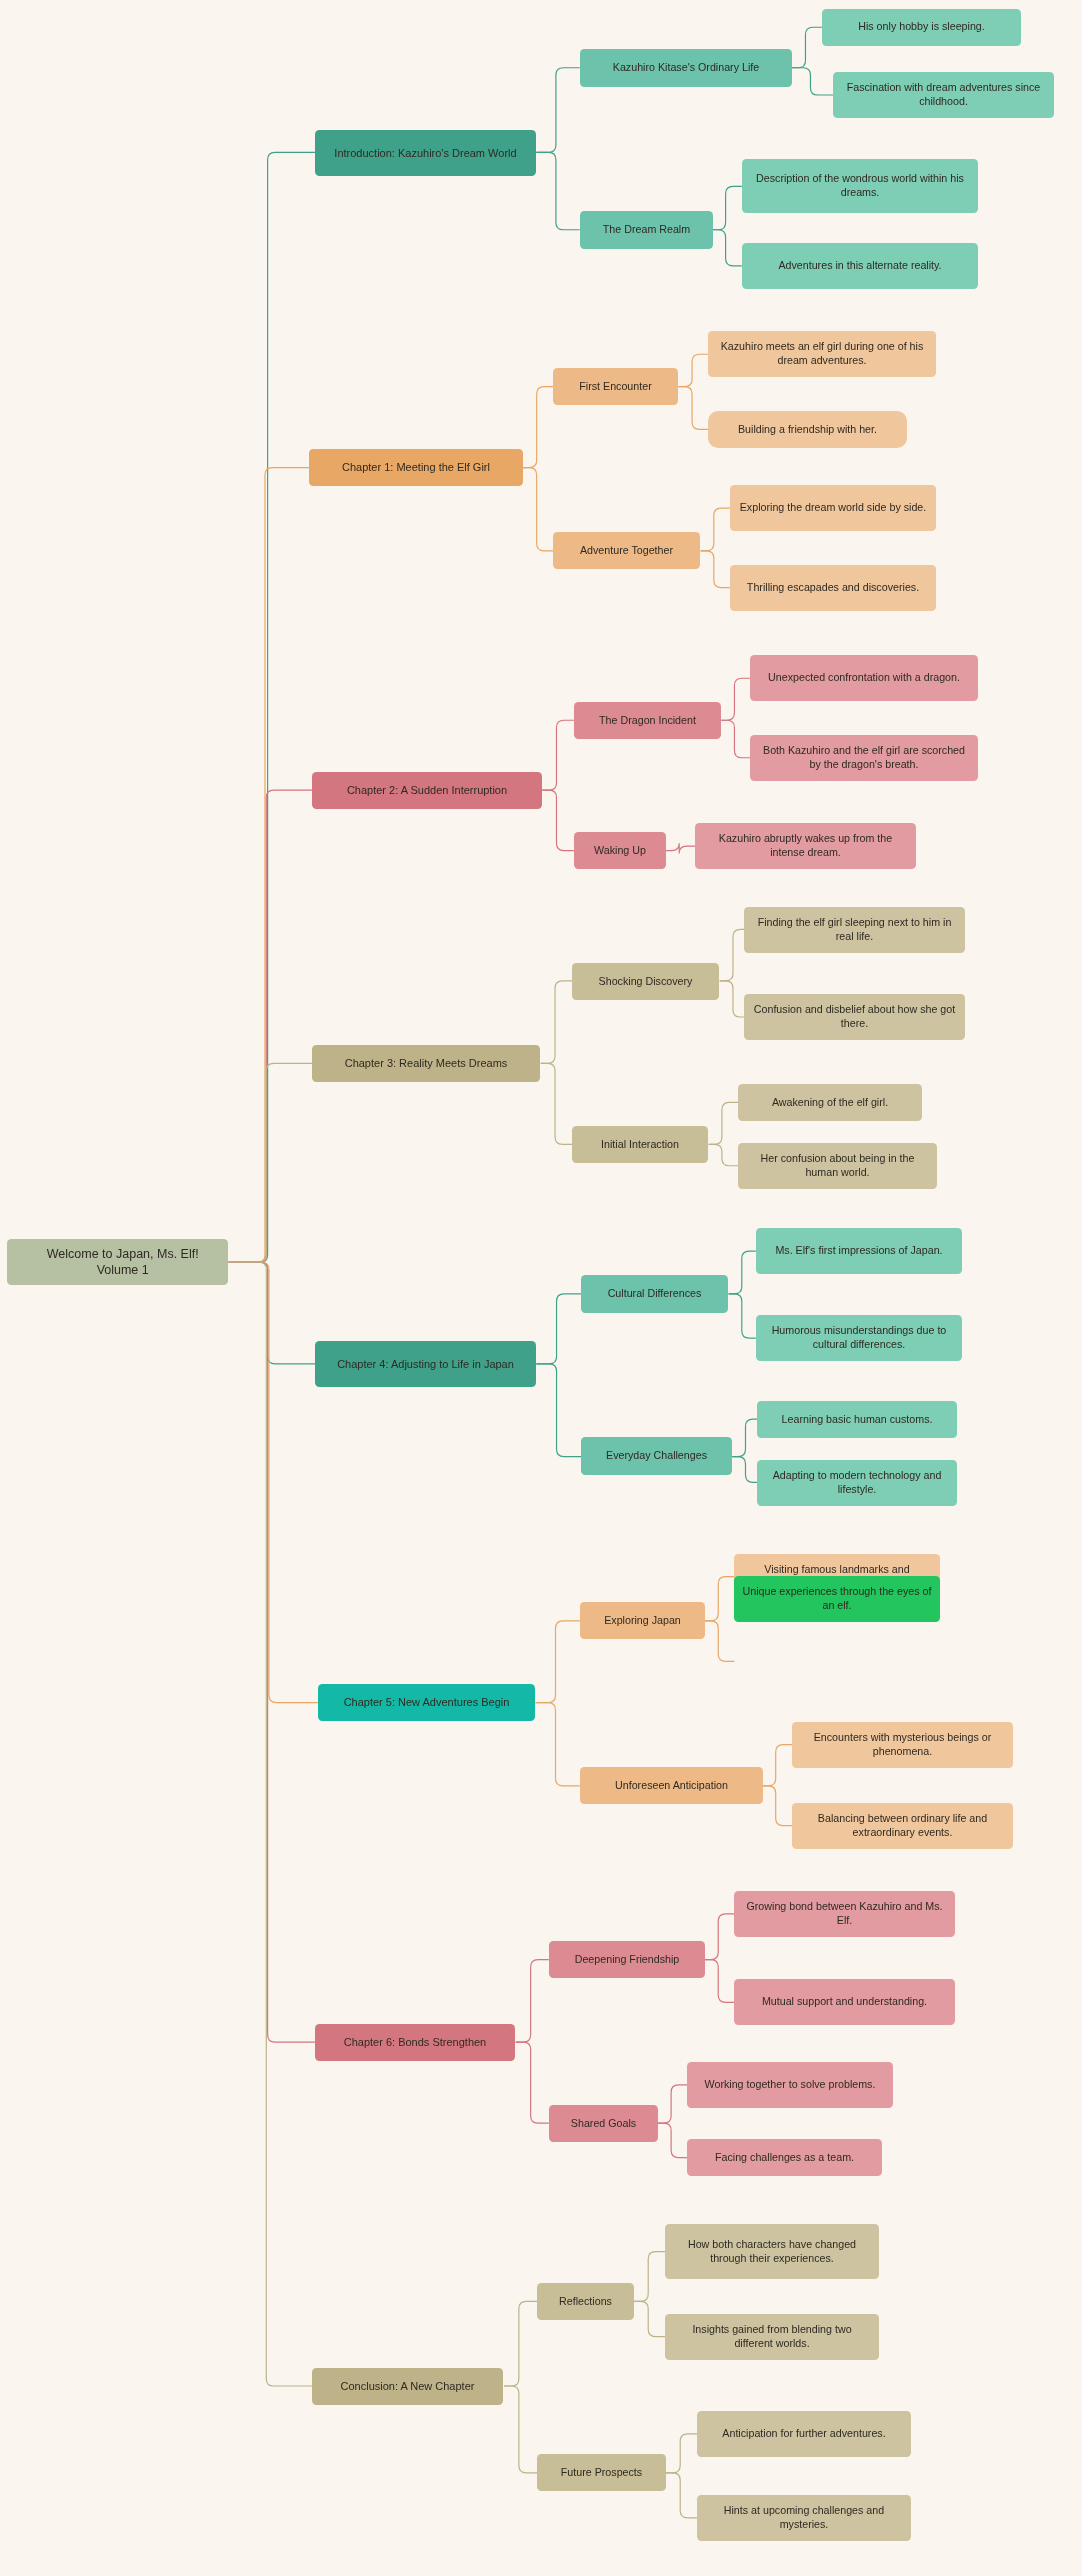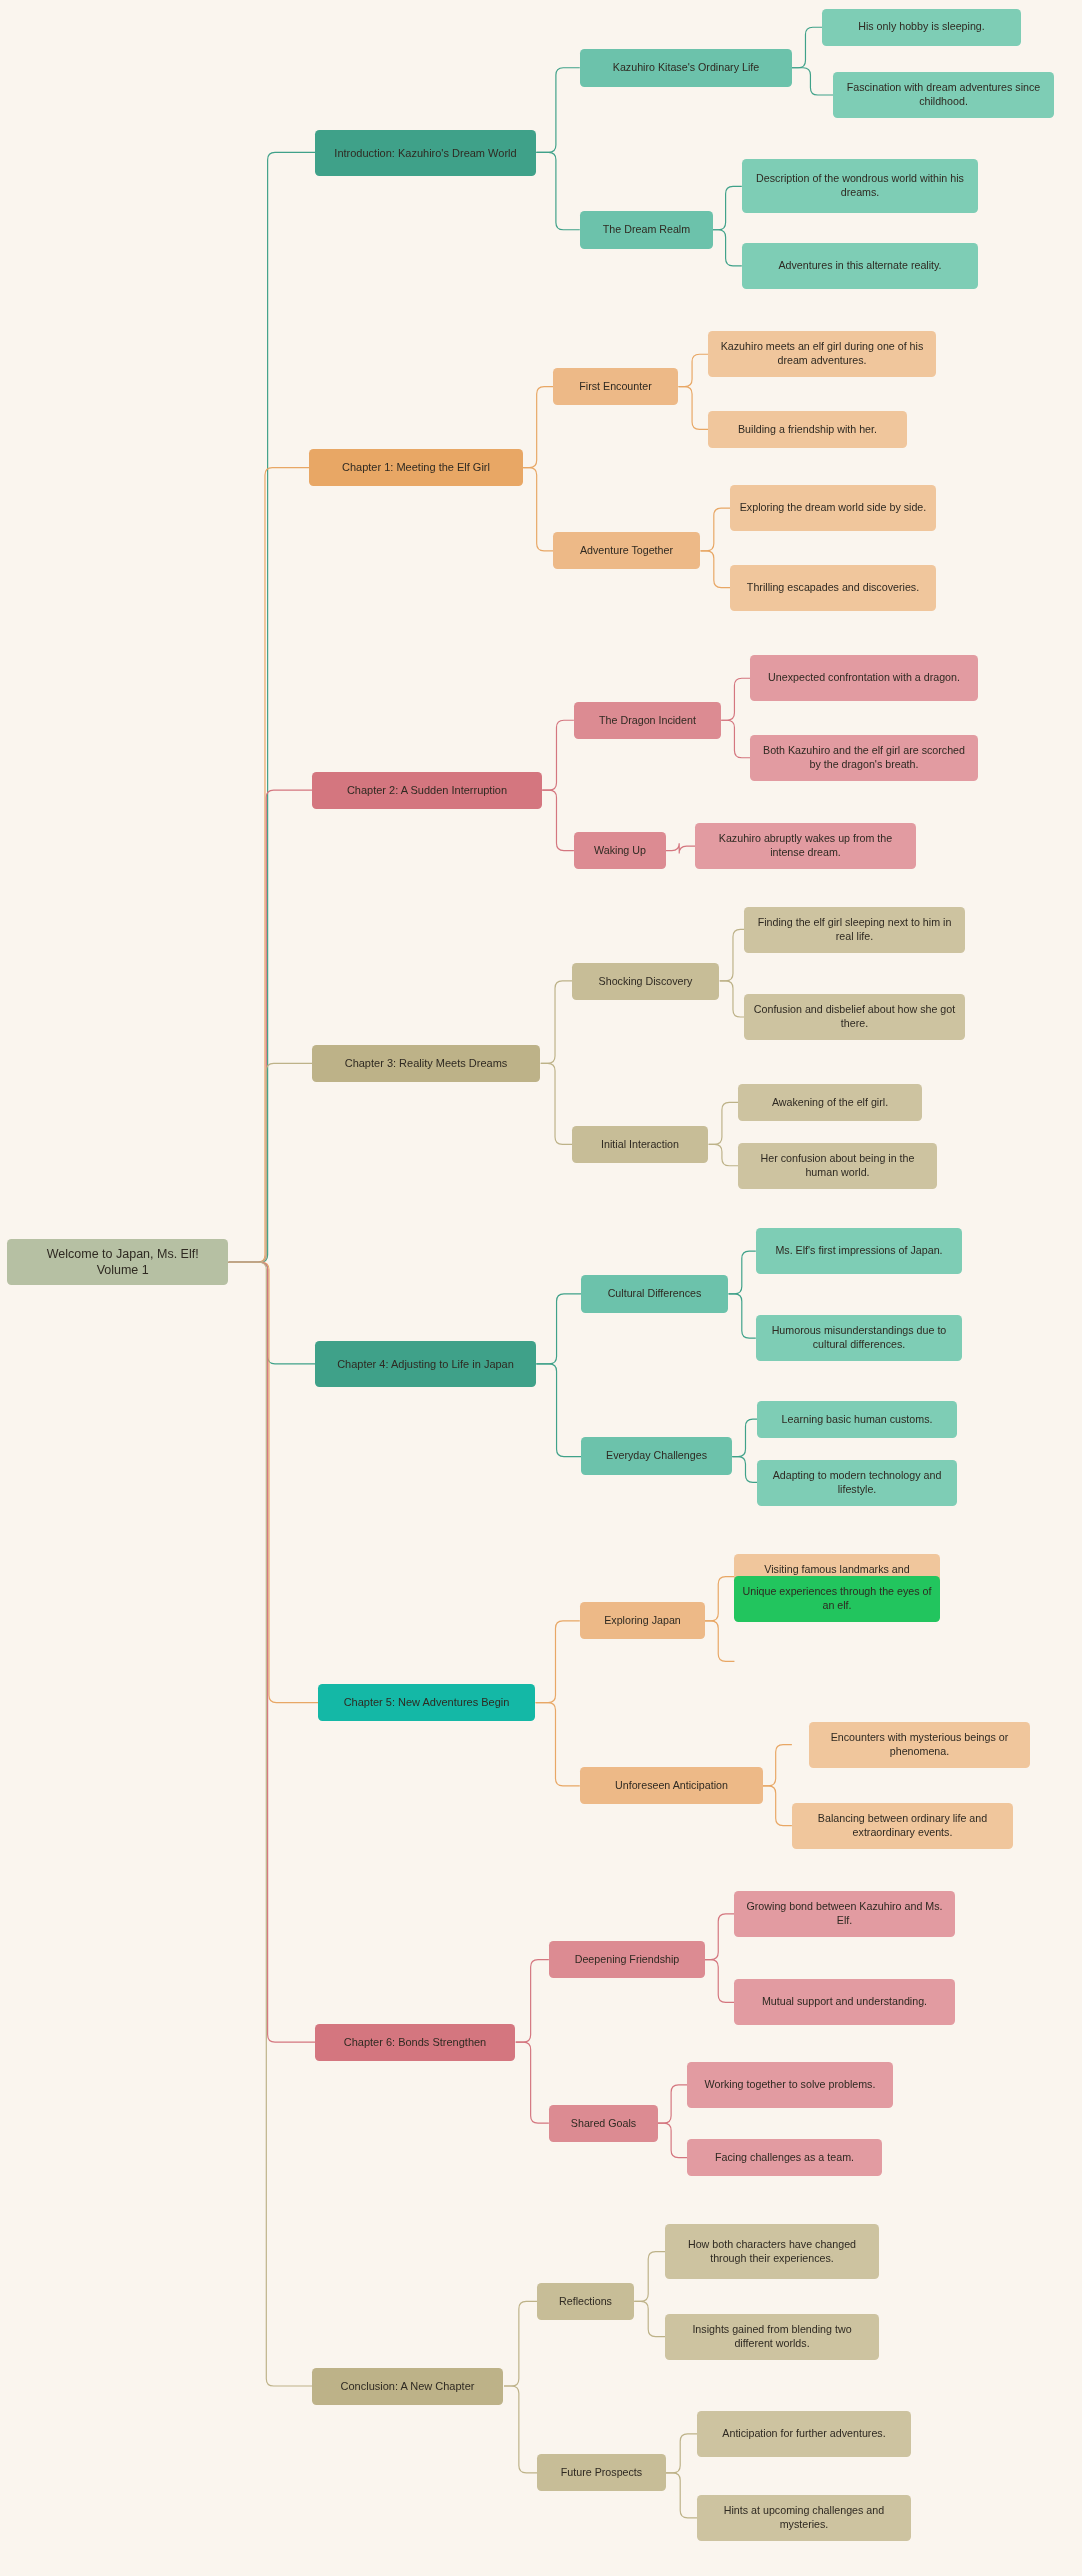"Building a friendship with her." div.node { border-radius: none -> 10px }
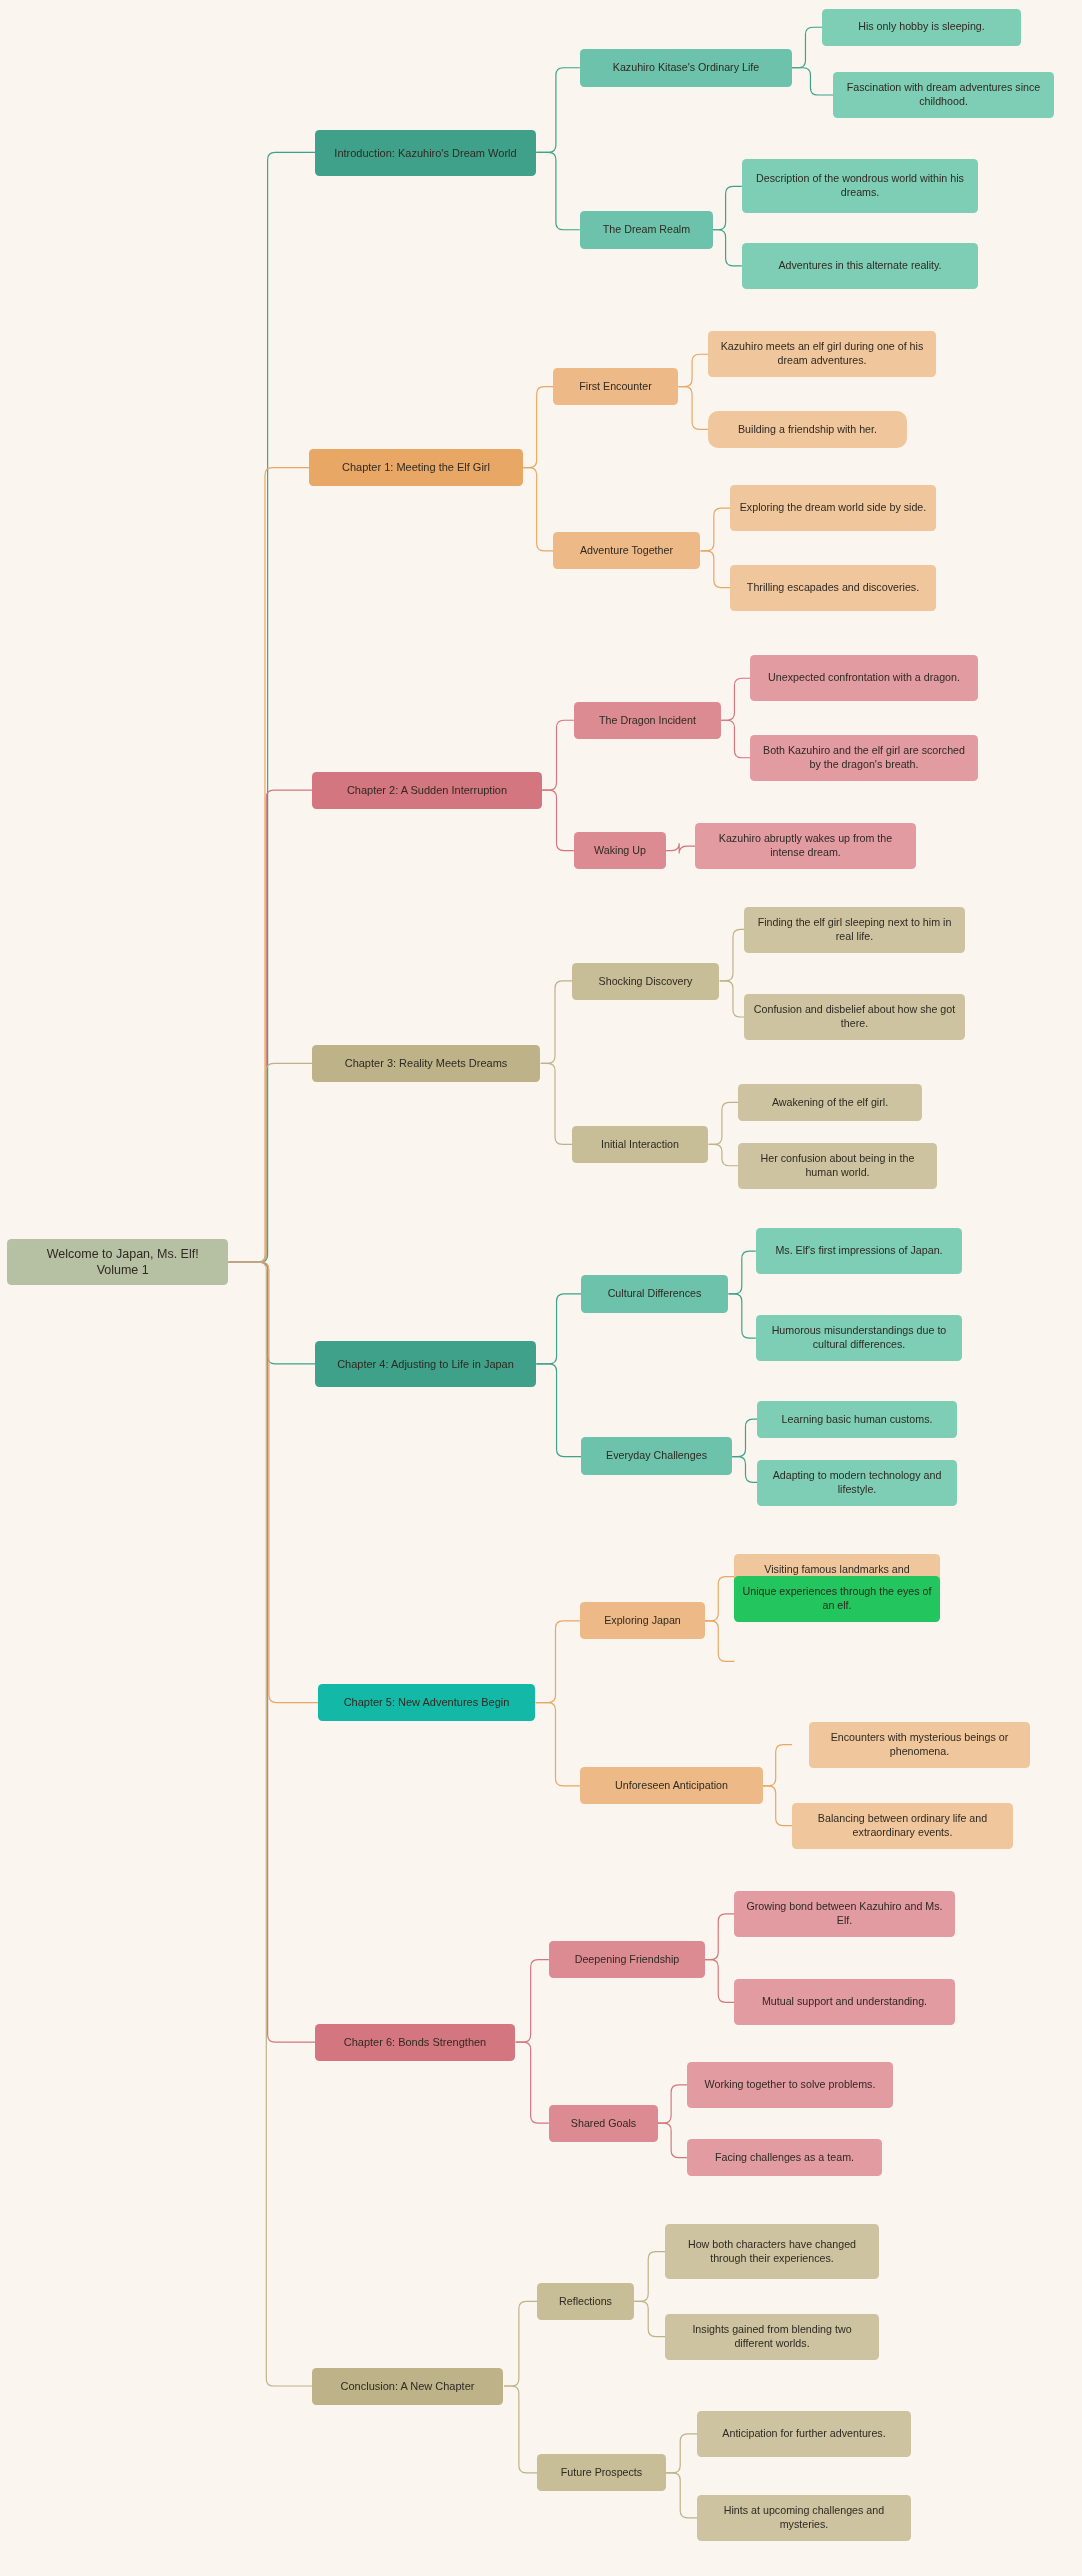"Encounters with mysterious beings or" div.node { margin-left: 17px -> none }
